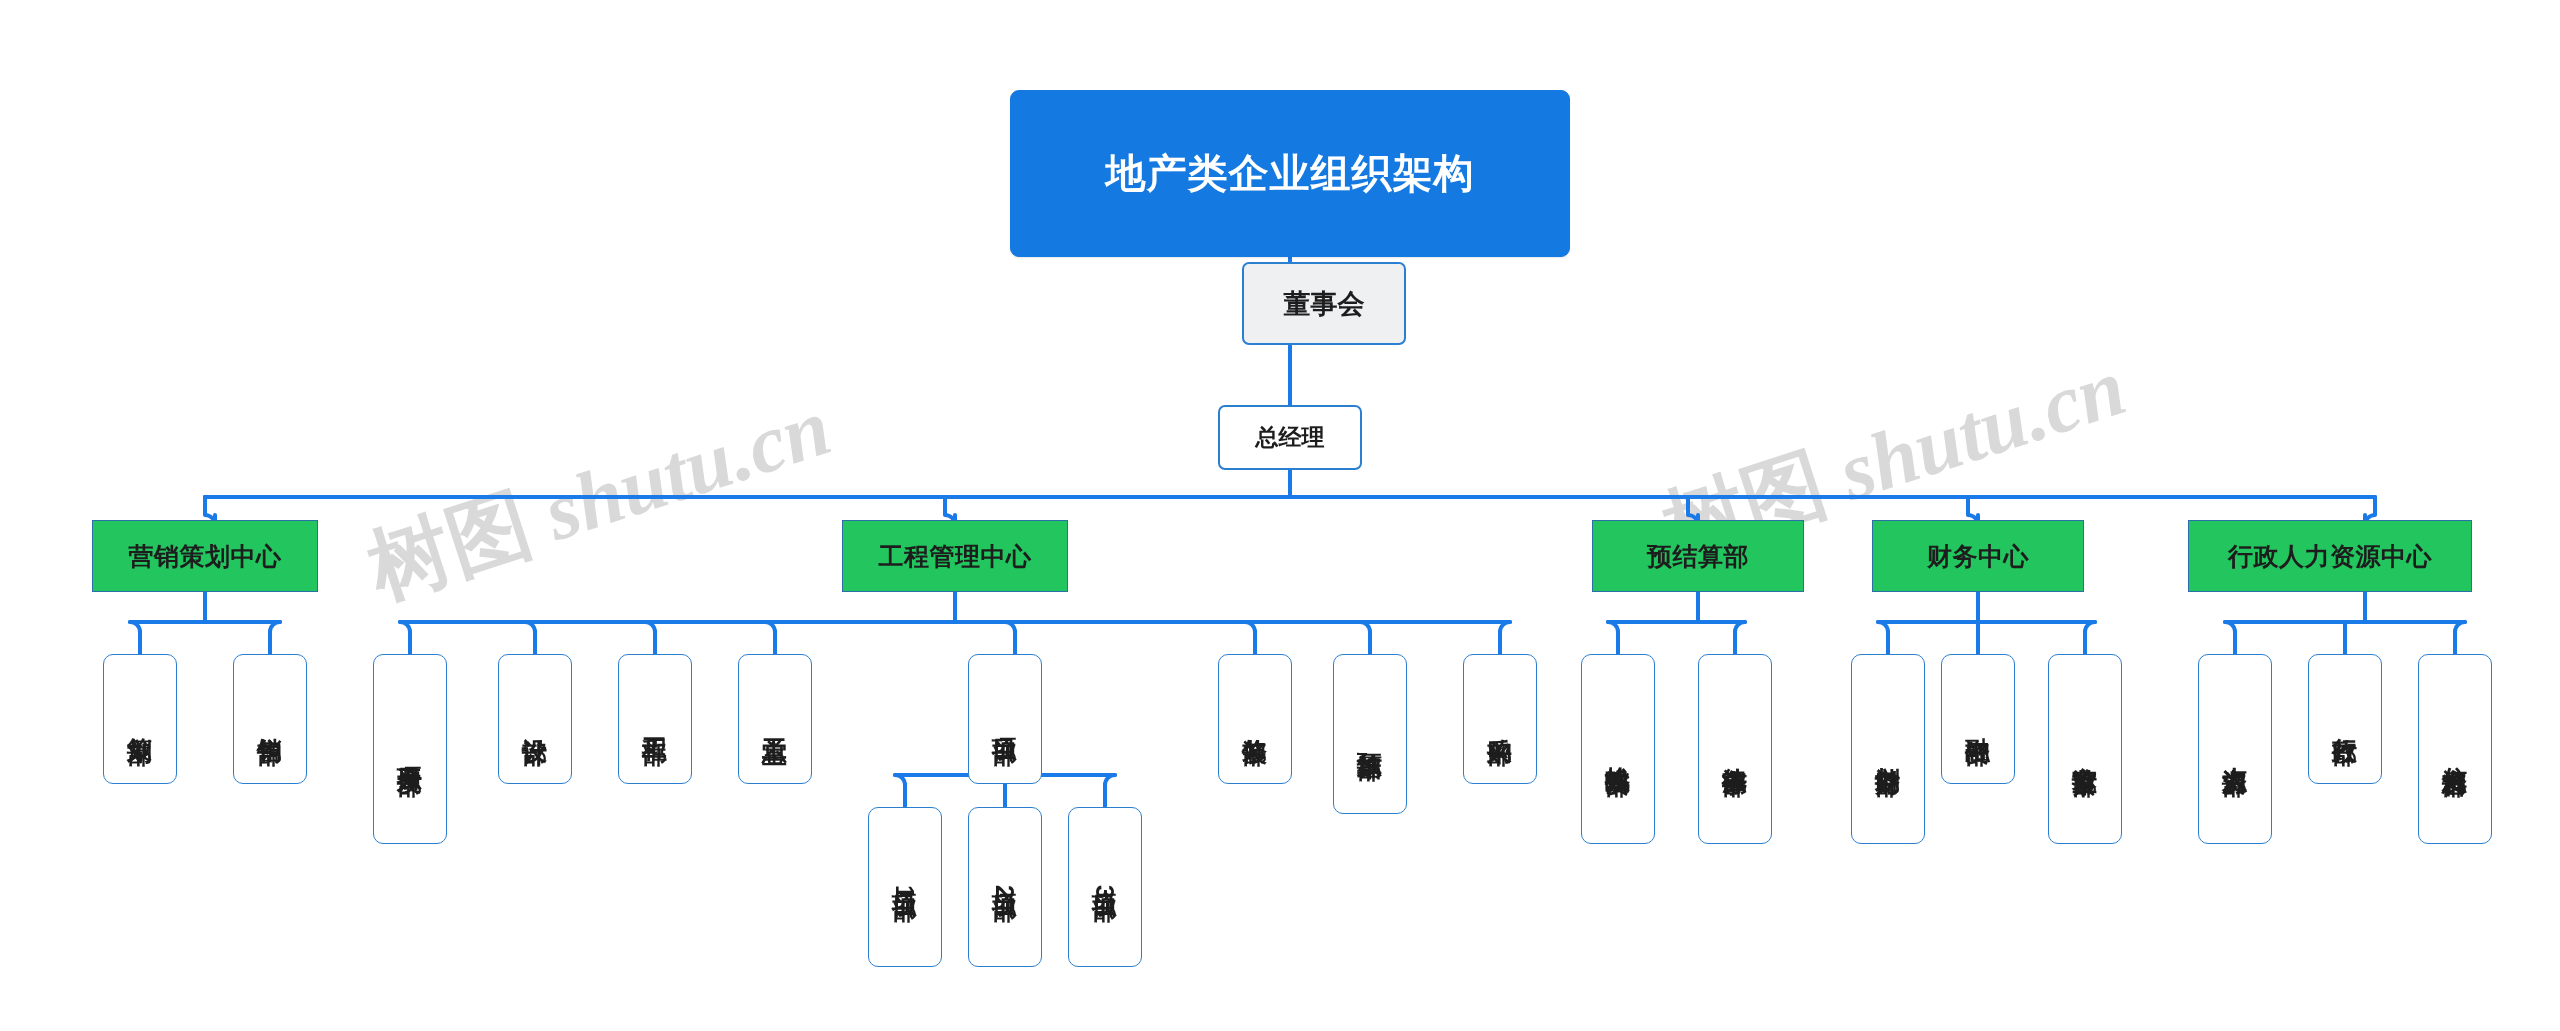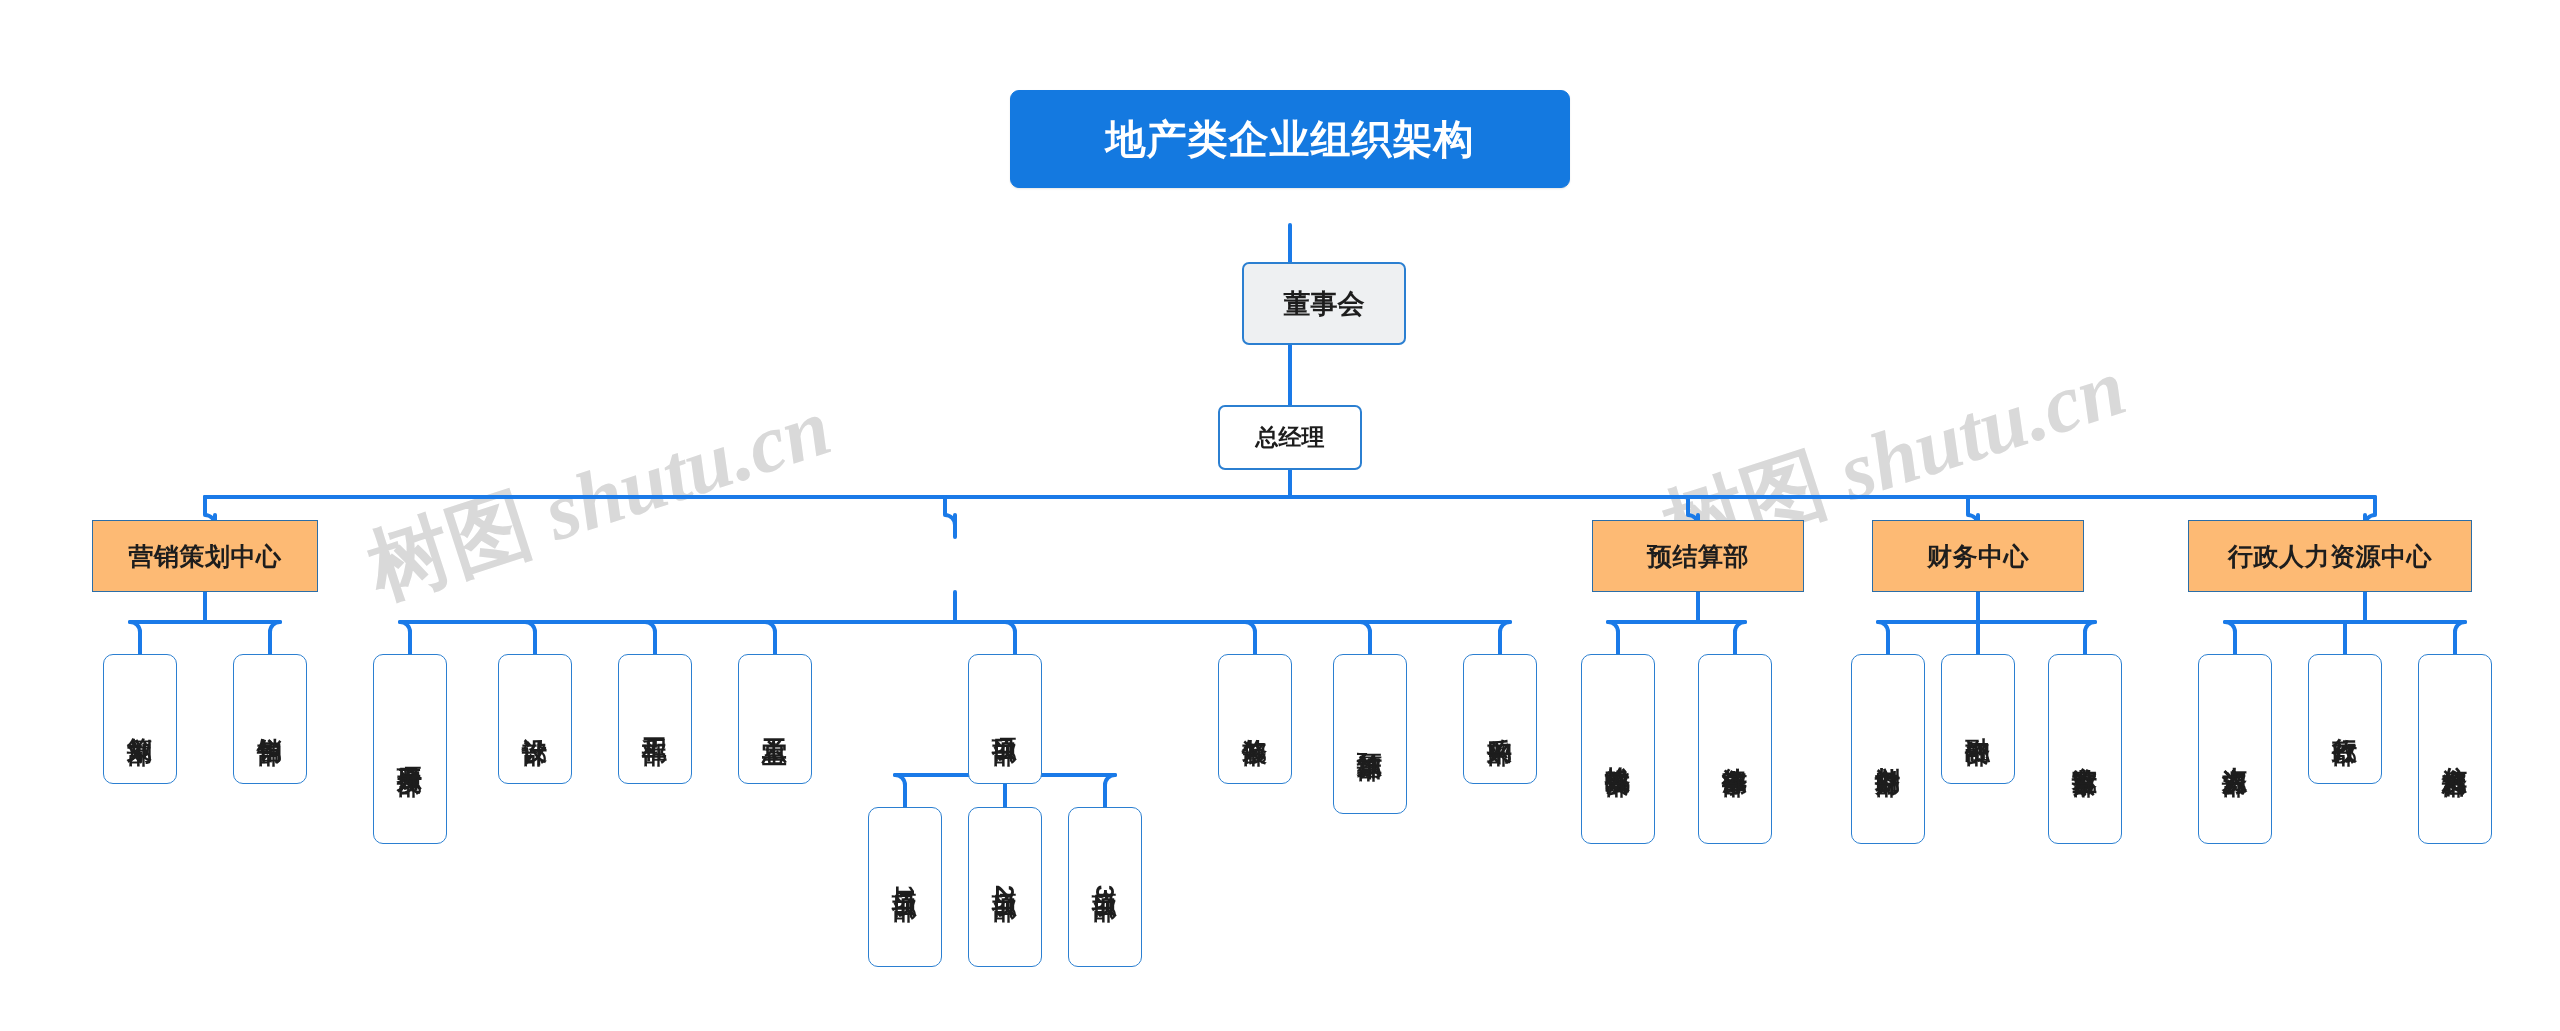"地产类企业组织架构" div.node { height: 98px -> 167px }
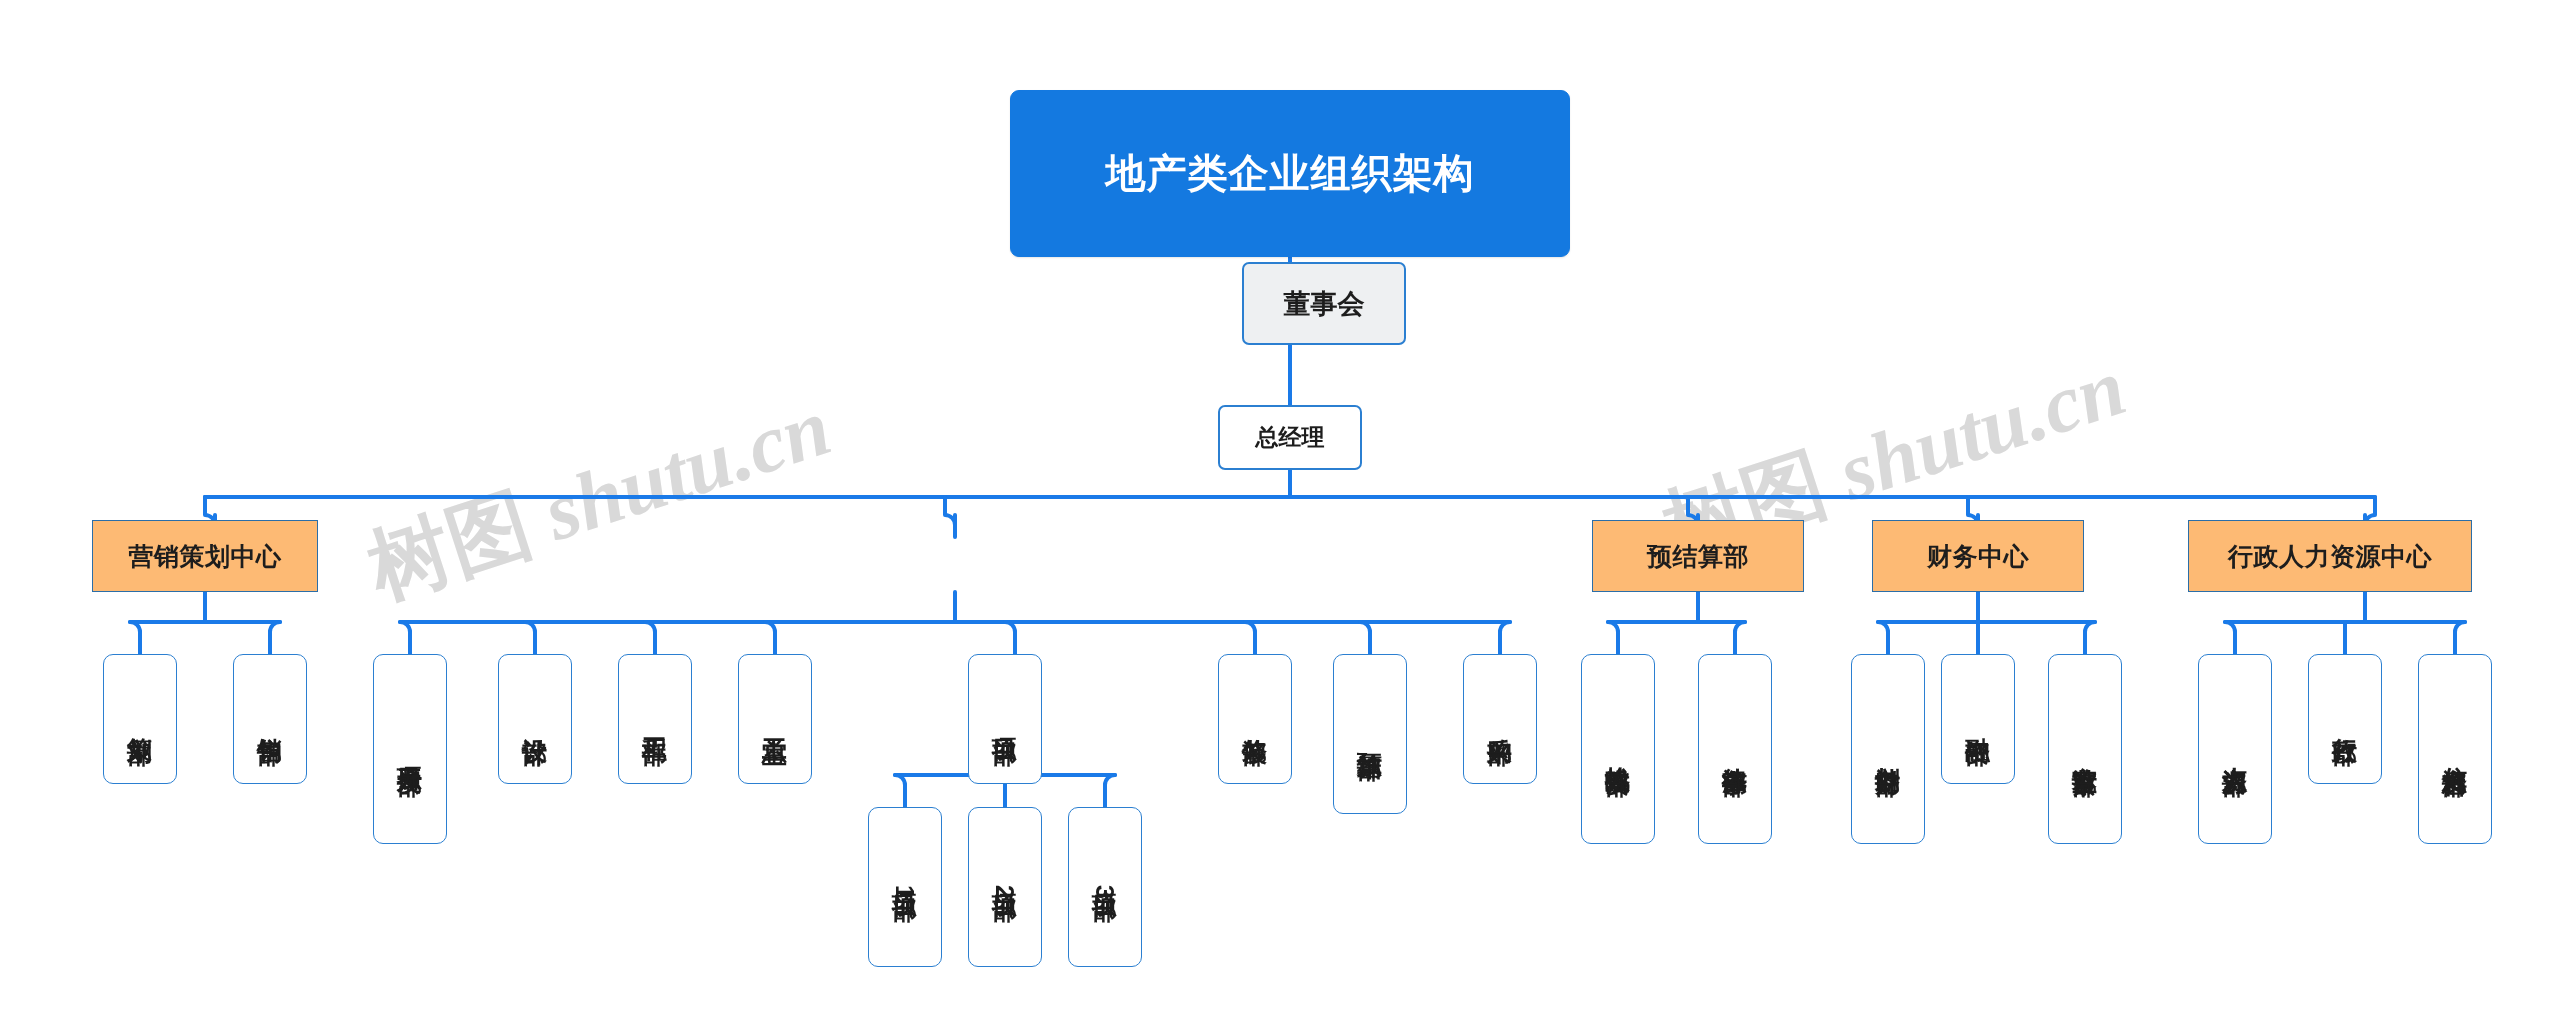"营销策划中心" .n-center { background: #fdba74 -> #22c55e }
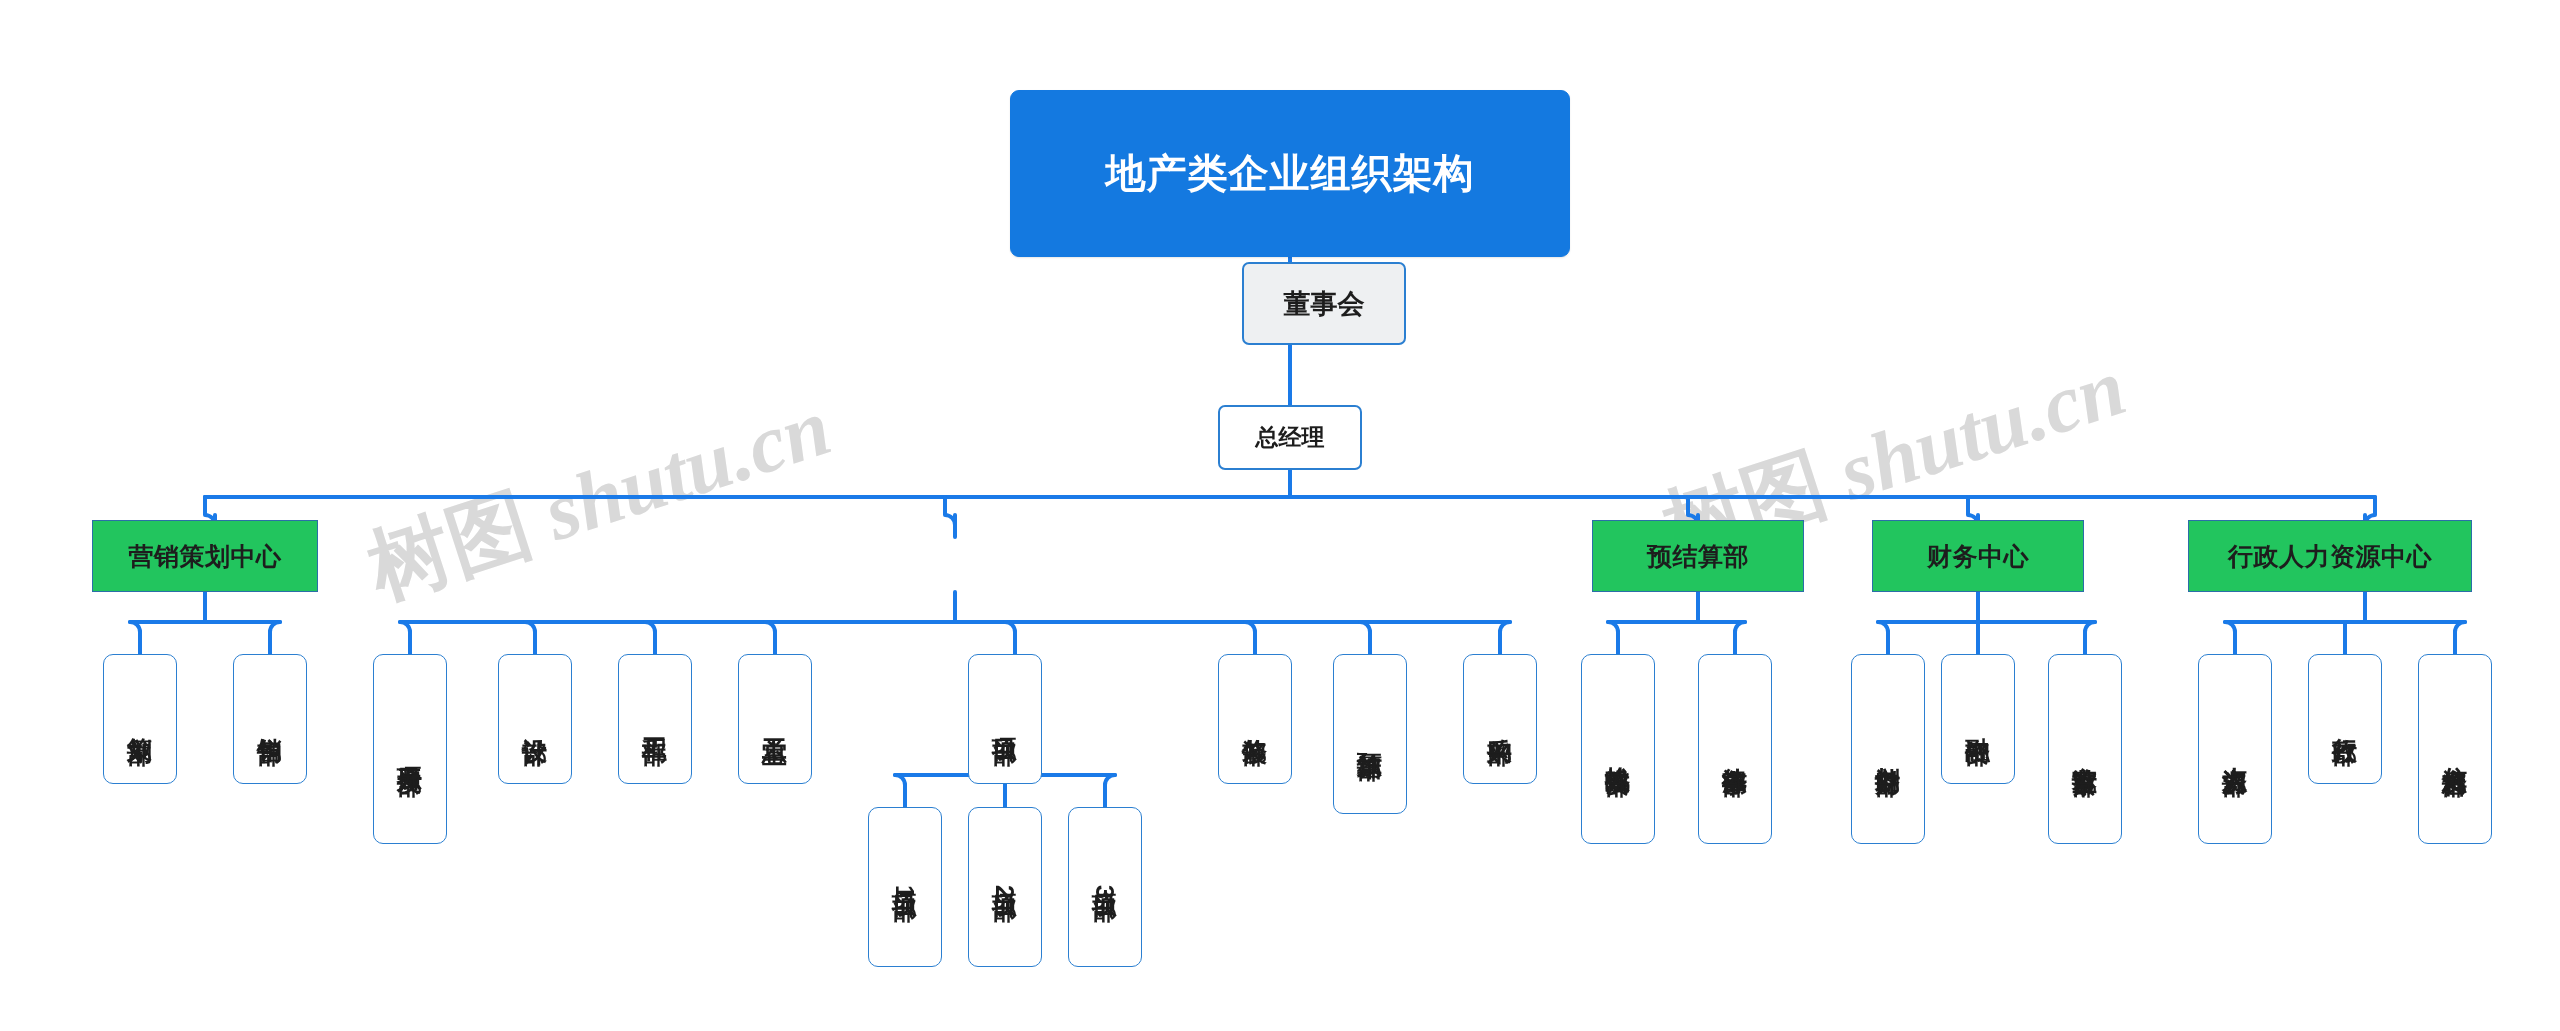"工程管理中心" div.node { html: none -> <div>工程管理中心</div> }
